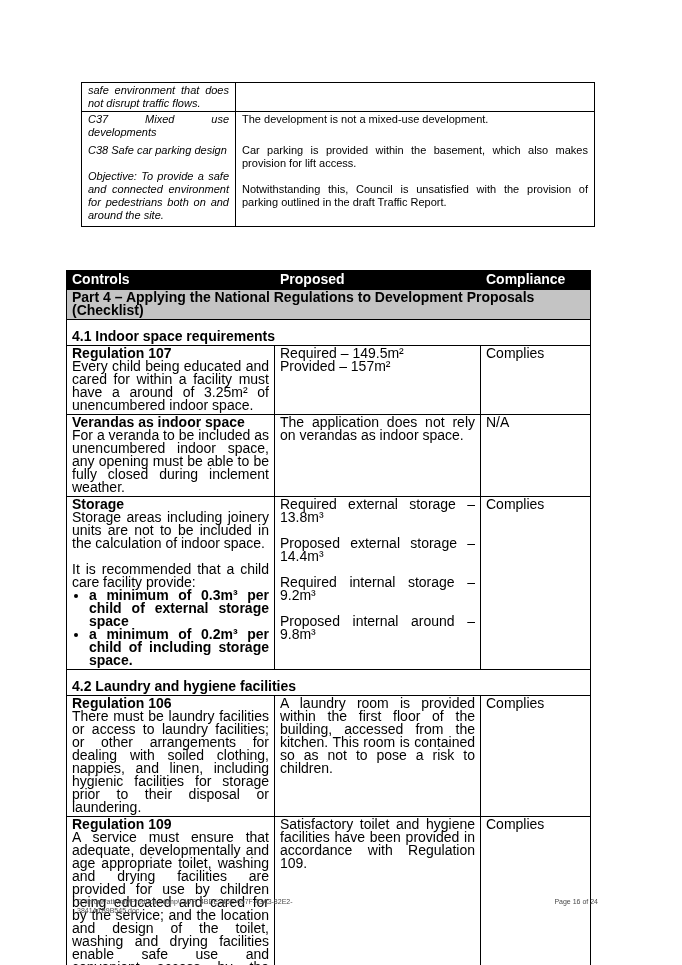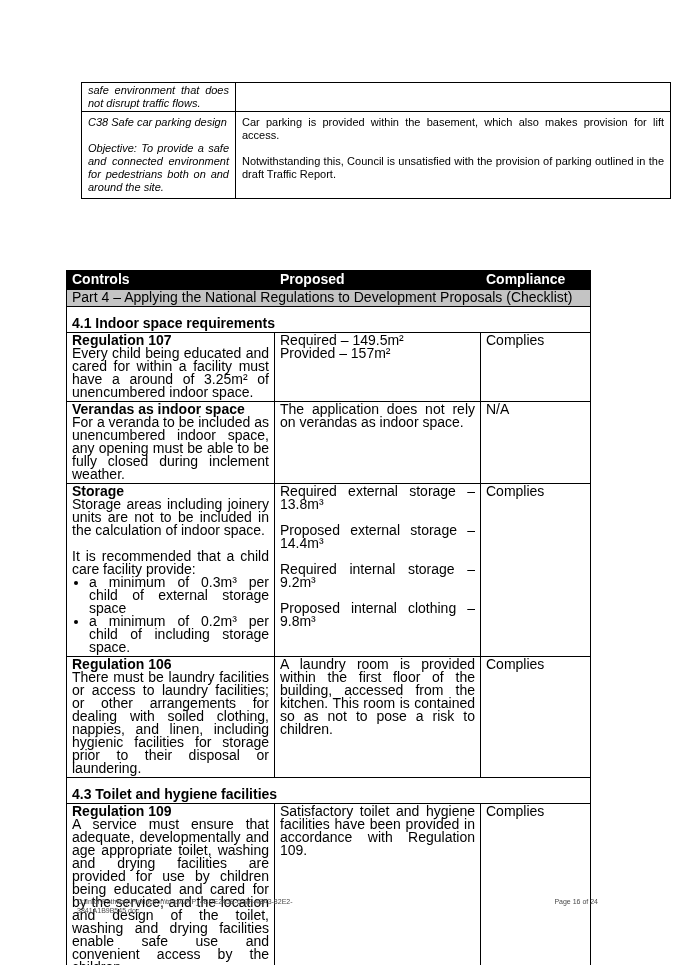"safe environment that does not" table.toptable { width: 590px -> 514px }
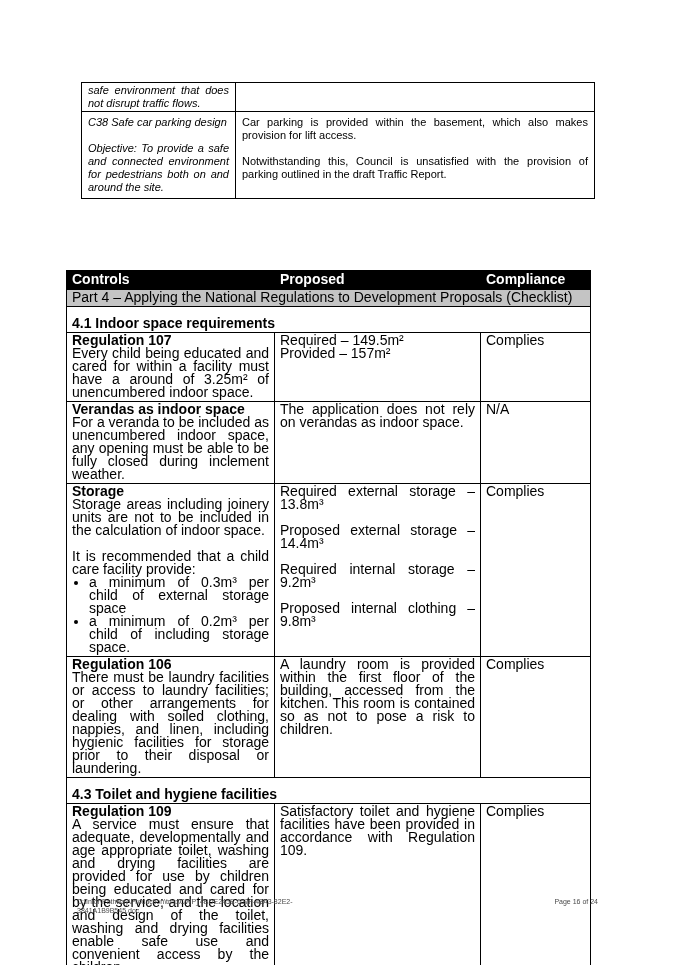"C37 Mixed use developments" tr { html: none -> <tr> <td> <p>C37 Mixed use developments</p> </td> <td> <p>The development is not a mixed-use development.</p> </td> </tr> }
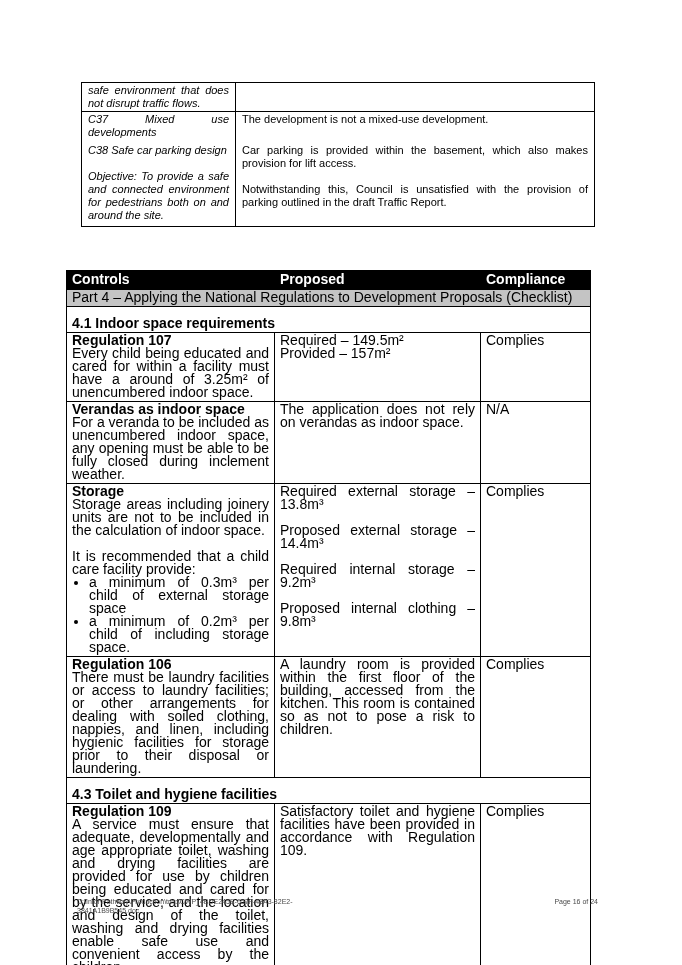"Part 4 – Applying the" table.maintable tr.part td { font-weight: normal -> bold }
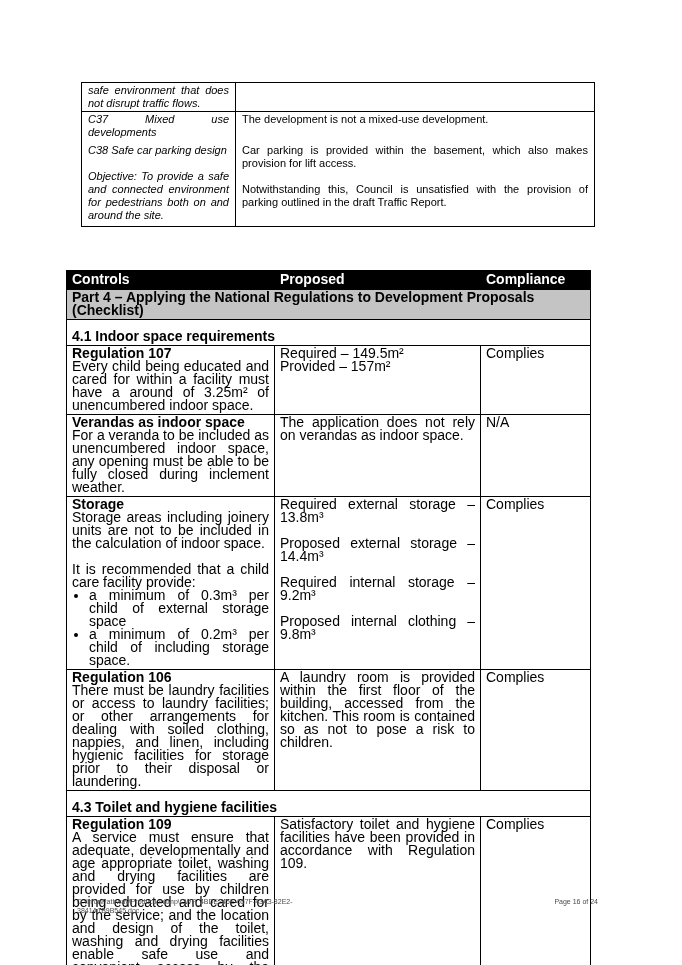"a minimum of 0.3m³ per" table.maintable ul { font-weight: none -> bold }
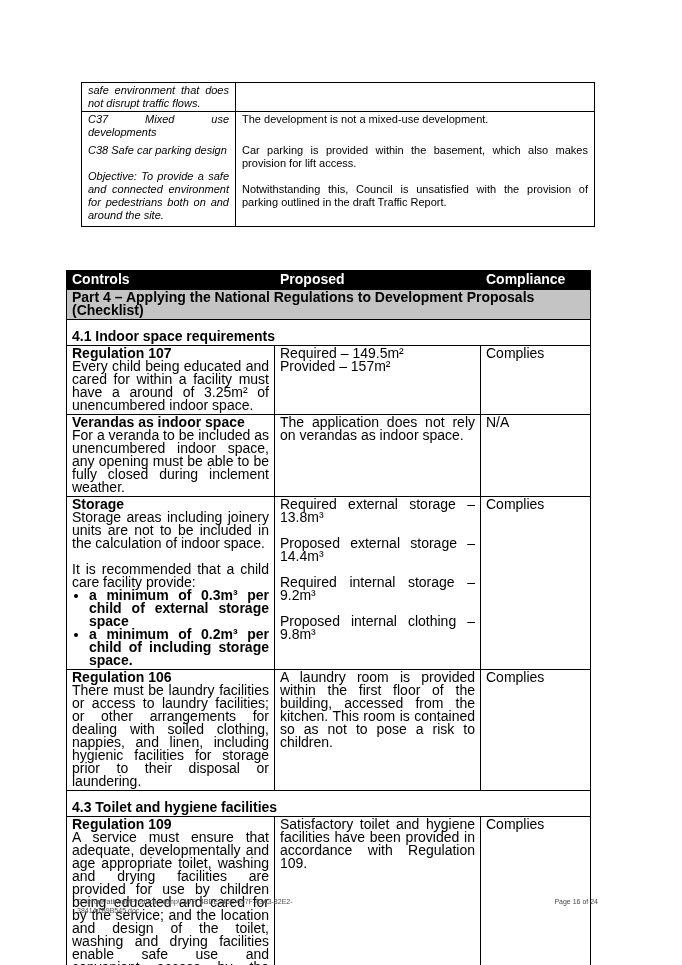"Proposed internal clothing – 9.8m³" p { text: clothing -> around }
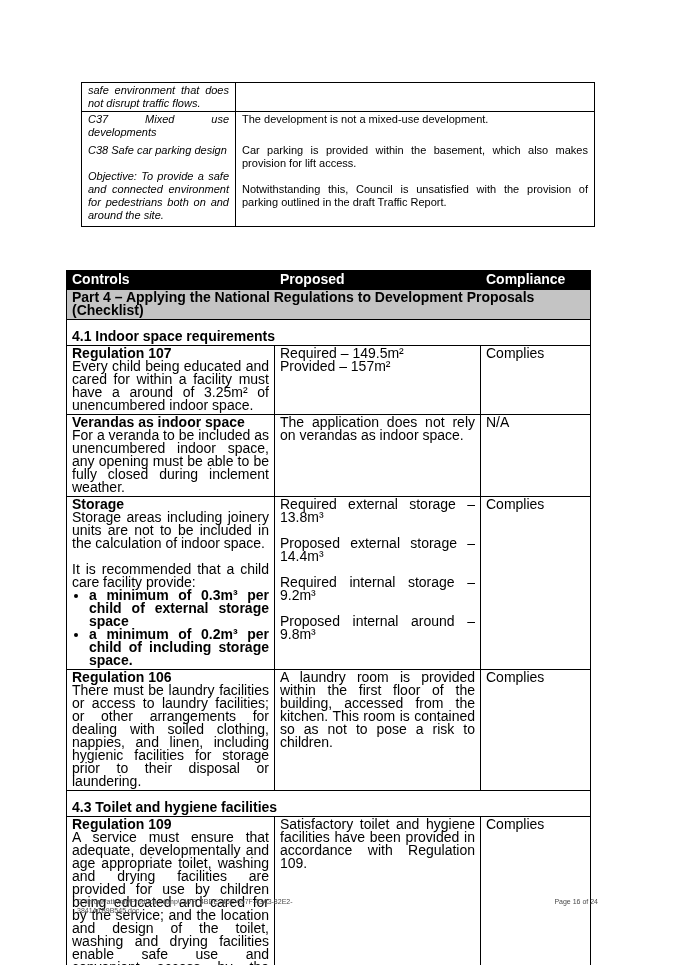"4.2 Laundry and hygiene facilities" tr.section { html: none -> <tr> <td>4.2 Laundry and hygiene facilities</td> </tr> }
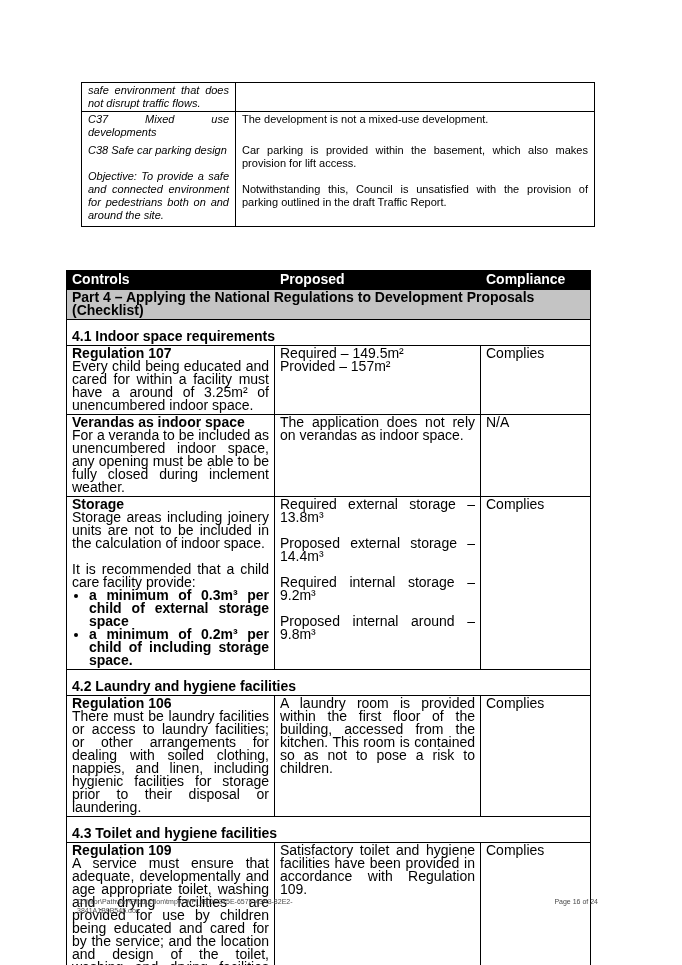"4.3 Toilet and hygiene facilities" tr.section { html: <tr> <td>4.3 Toilet and hygiene facilities</td> </tr> -> none }
